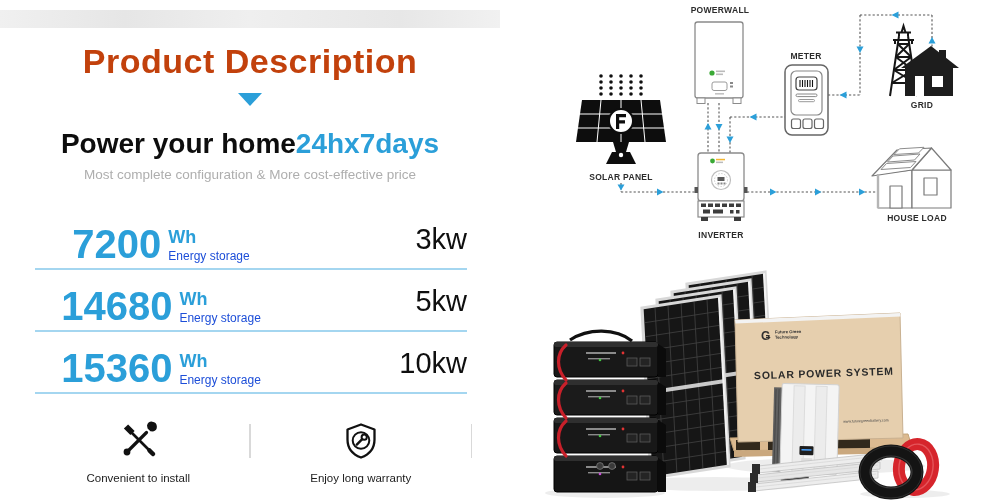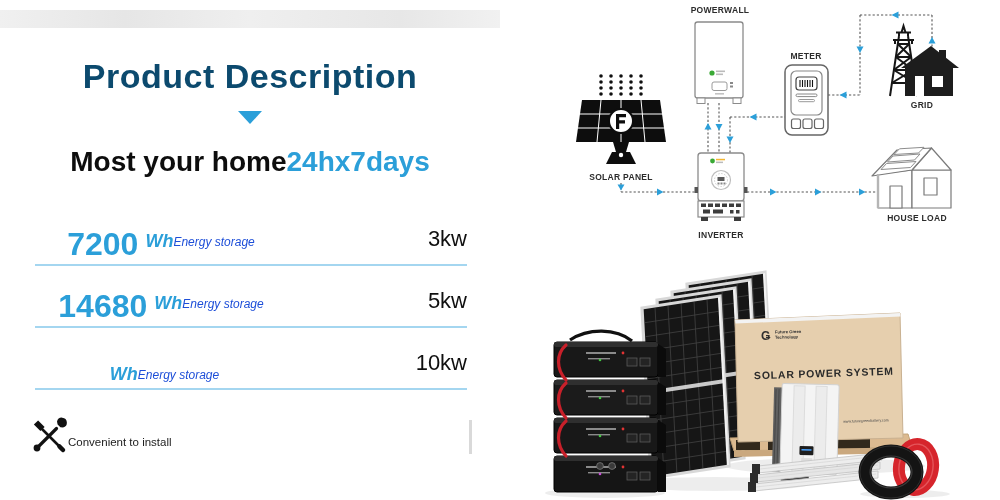"Product Description" .page-title { color: #0c4a6e -> #c2410c; margin: 15px -> 0 }
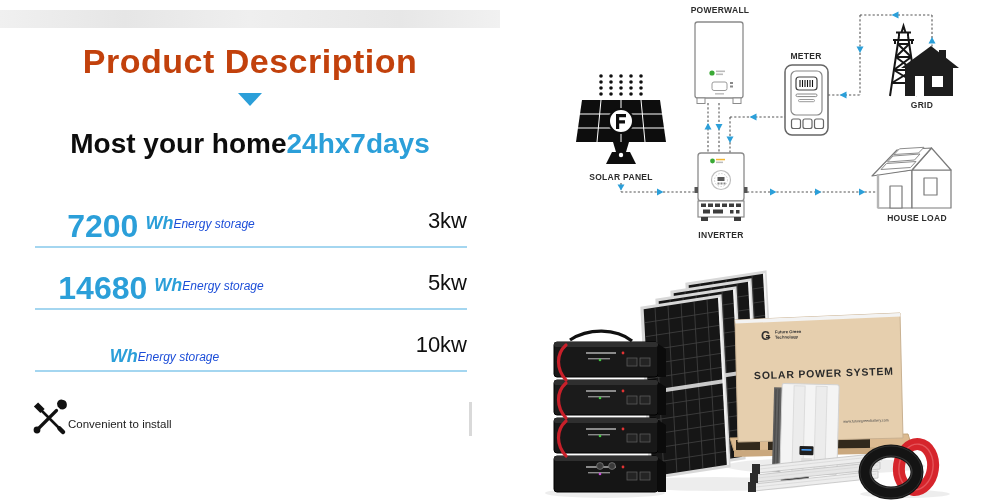"Most your home" span { text: Most -> Power }
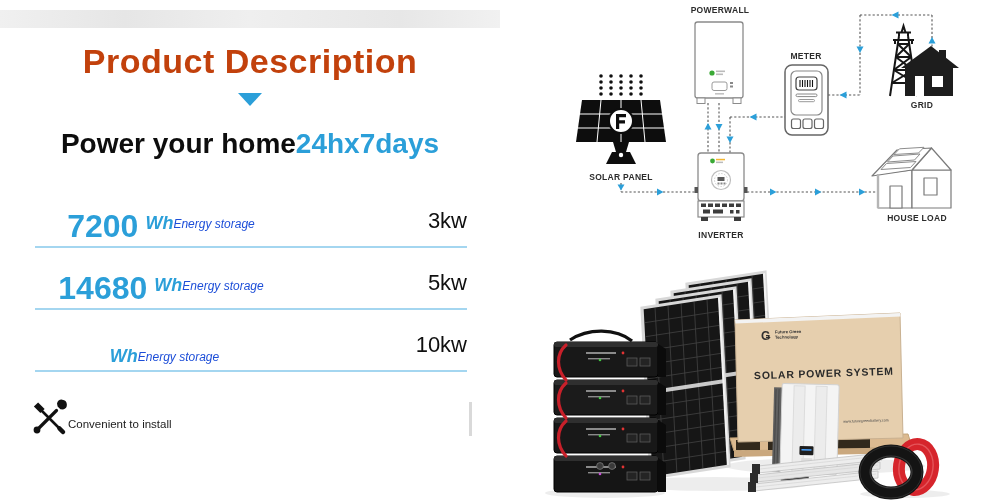"Most complete configuration & More" div.hero-sub { html: none -> <div>Most complete configuration &amp; More cost-effective price</div> }
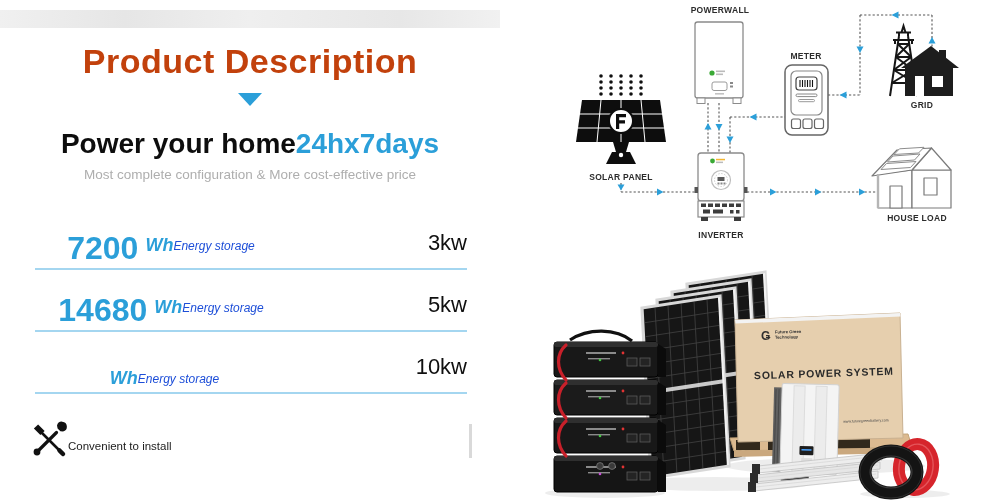"7200" .spec-value { font-size: 32px -> 40px }
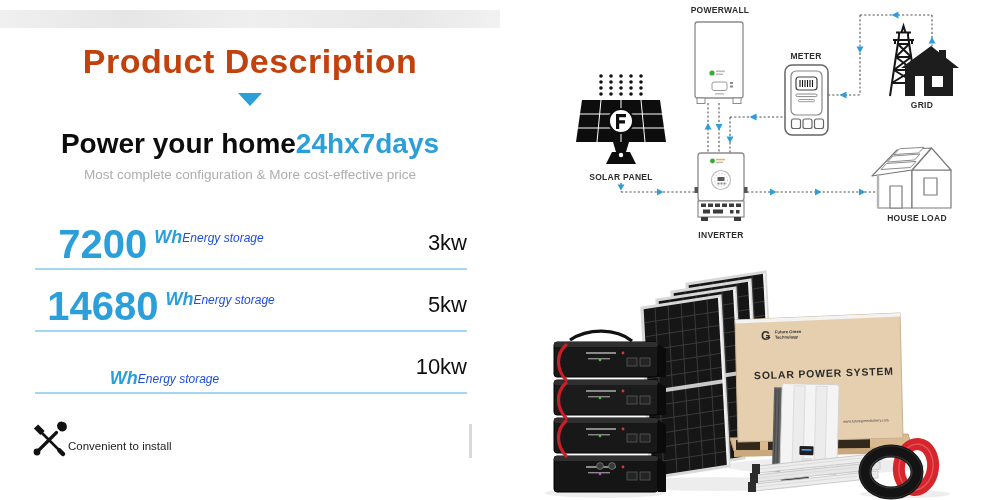"Wh" .unit-col { flex-direction: row -> column; font-style: italic -> none }
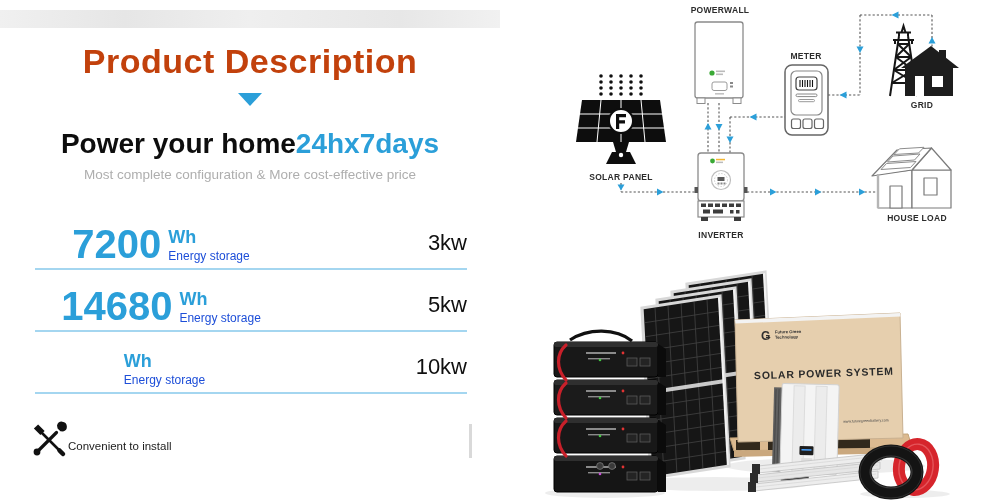"3kw" .spec-power { font-size: 22px -> 29px }
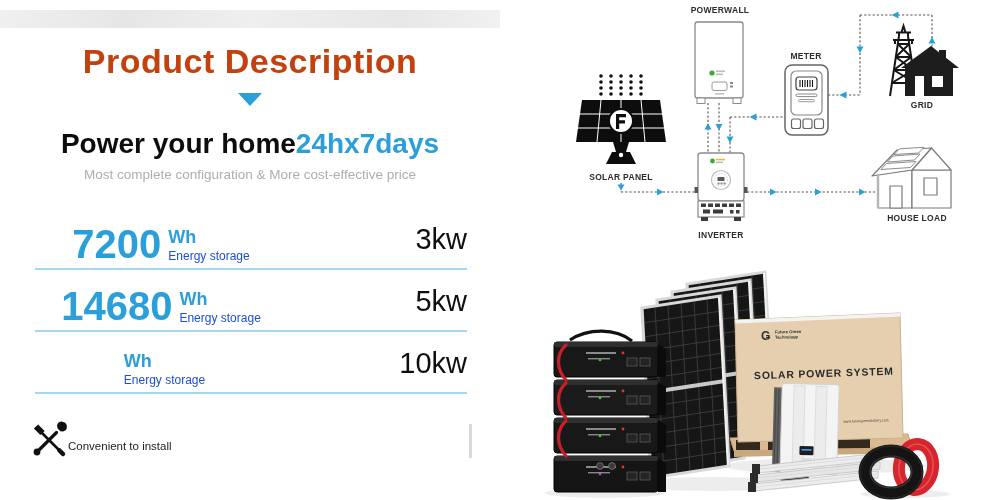"15360" span.spec-value { html: none -> <span>15360</span> }
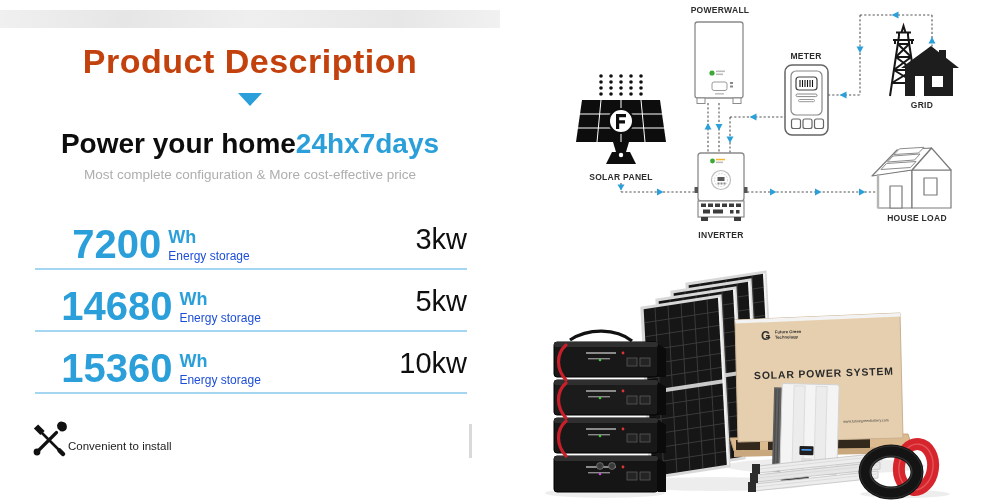"Convenient to install" .feature { flex-direction: row -> column }
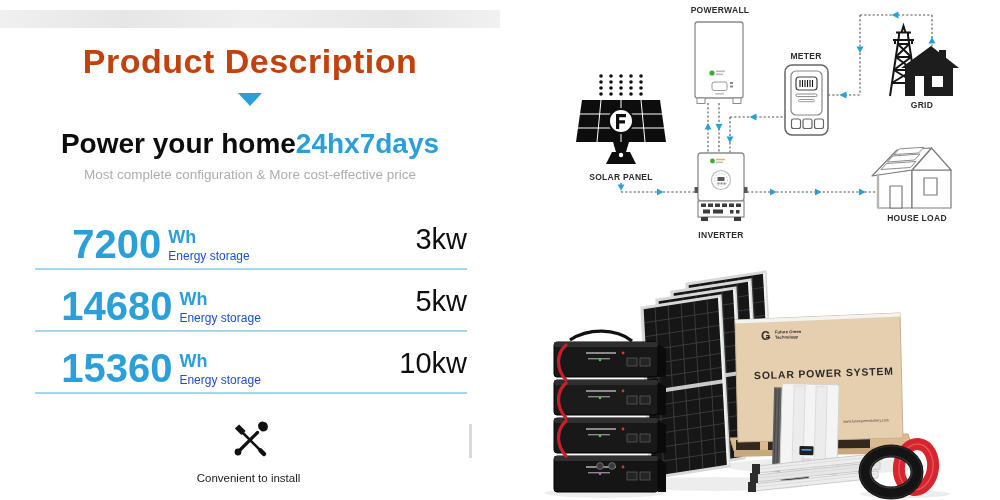"Enjoy long warranty" div.feature { html: none -> <div> <div> <svg> <path></path> <circle></circle> <circle></circle> <path></path> </svg> </div> <div>Enjoy long warranty</div> </div> }
